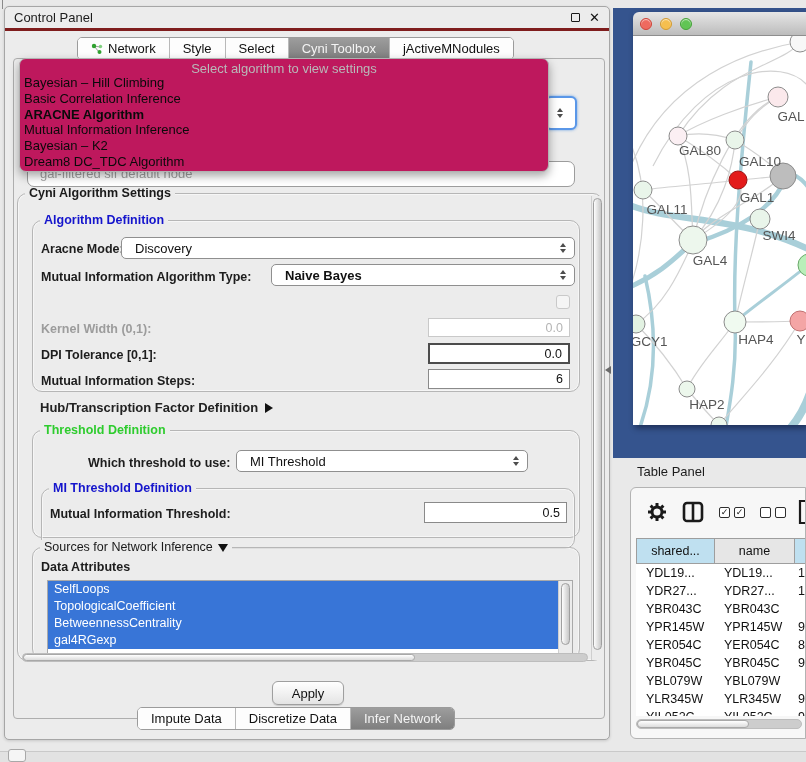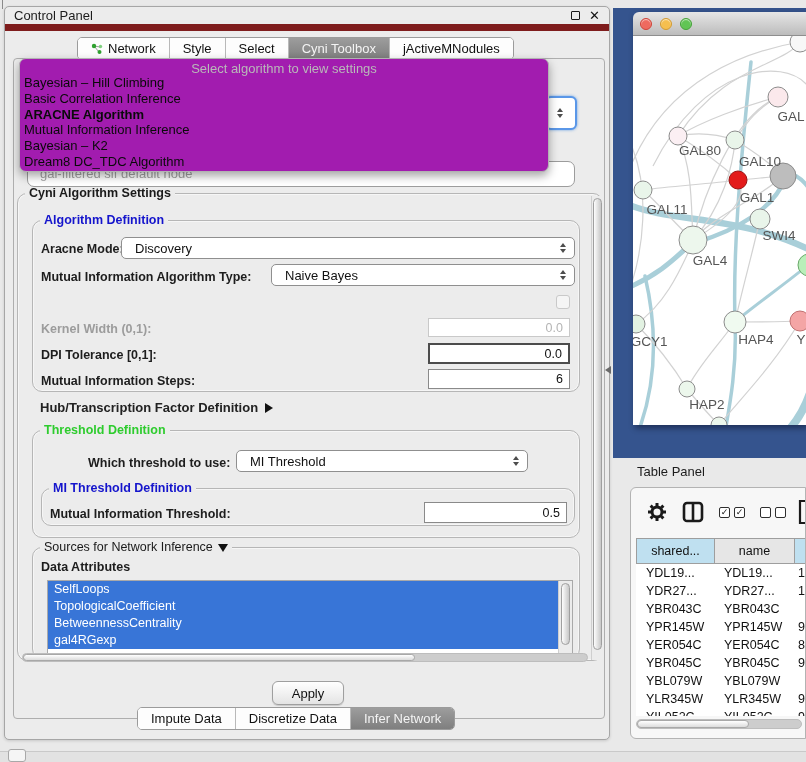"Control Panel" .cp-titlebar { border-bottom: 7px solid #7f1d1d -> 3px solid #7f1d1d }
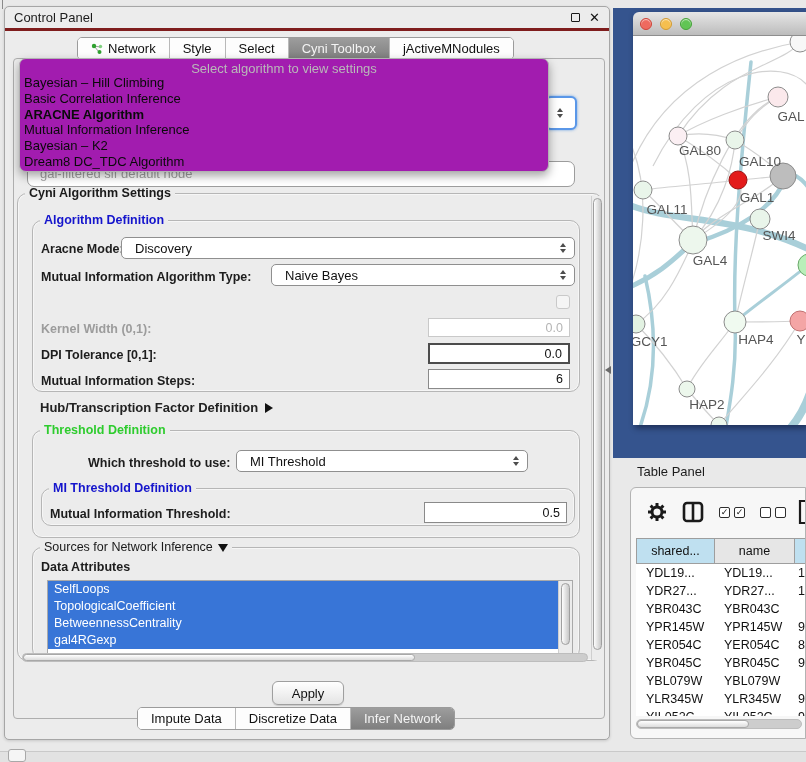"Select algorithm to view settings" .popup { background: #a21caf -> #be185d }
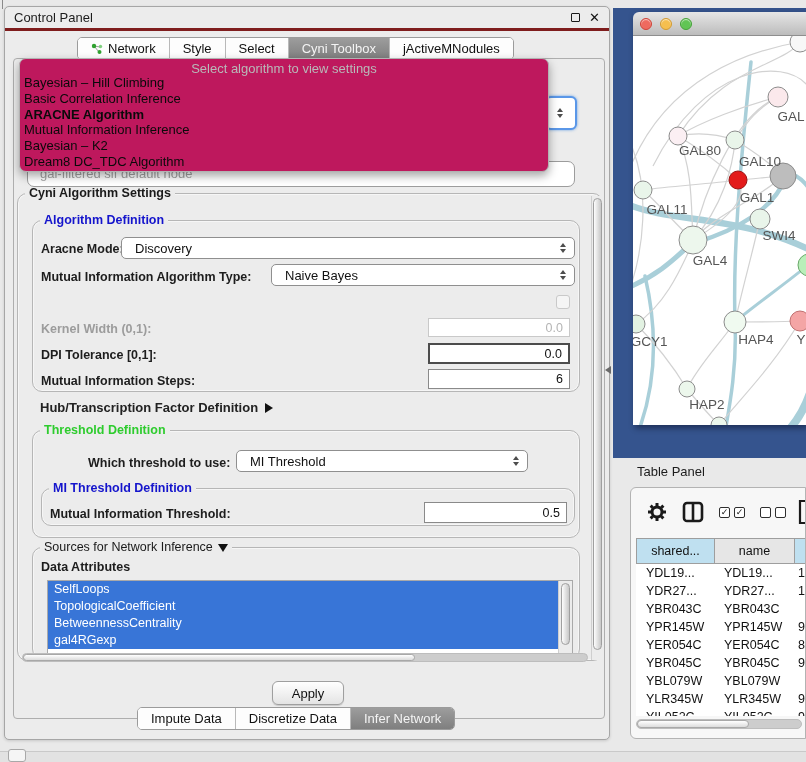"Naive Bayes" div.combo { font-weight: none -> bold }
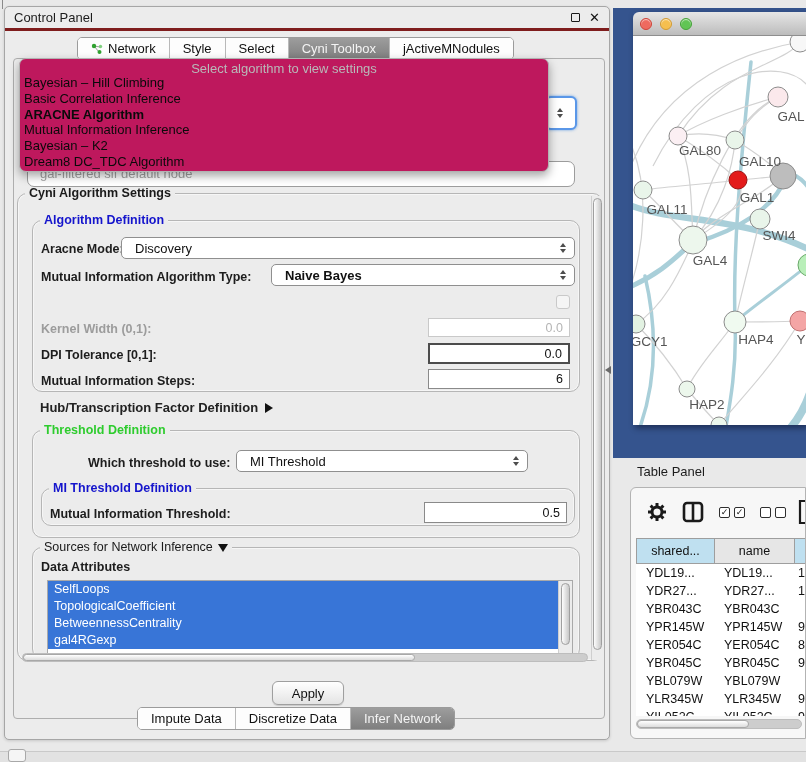"MI Threshold Definition" div.abs { height: 38px -> 61px }
